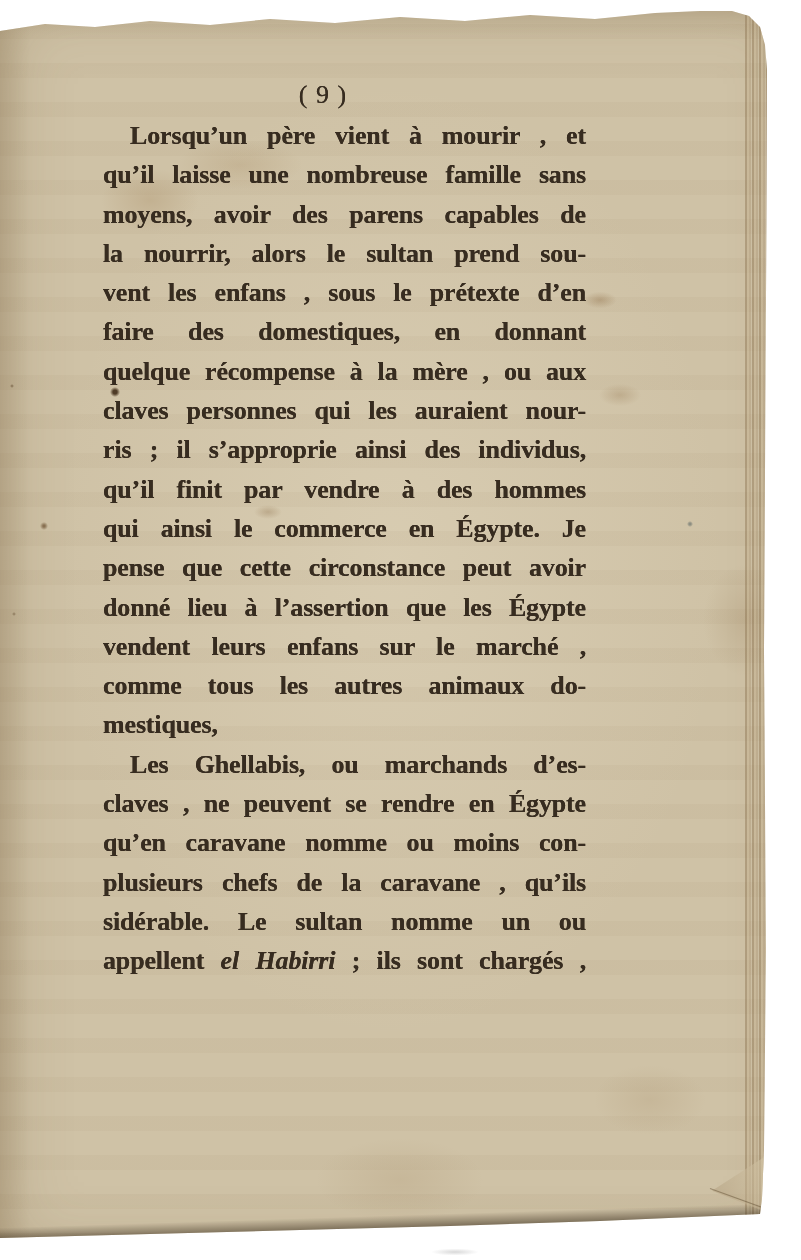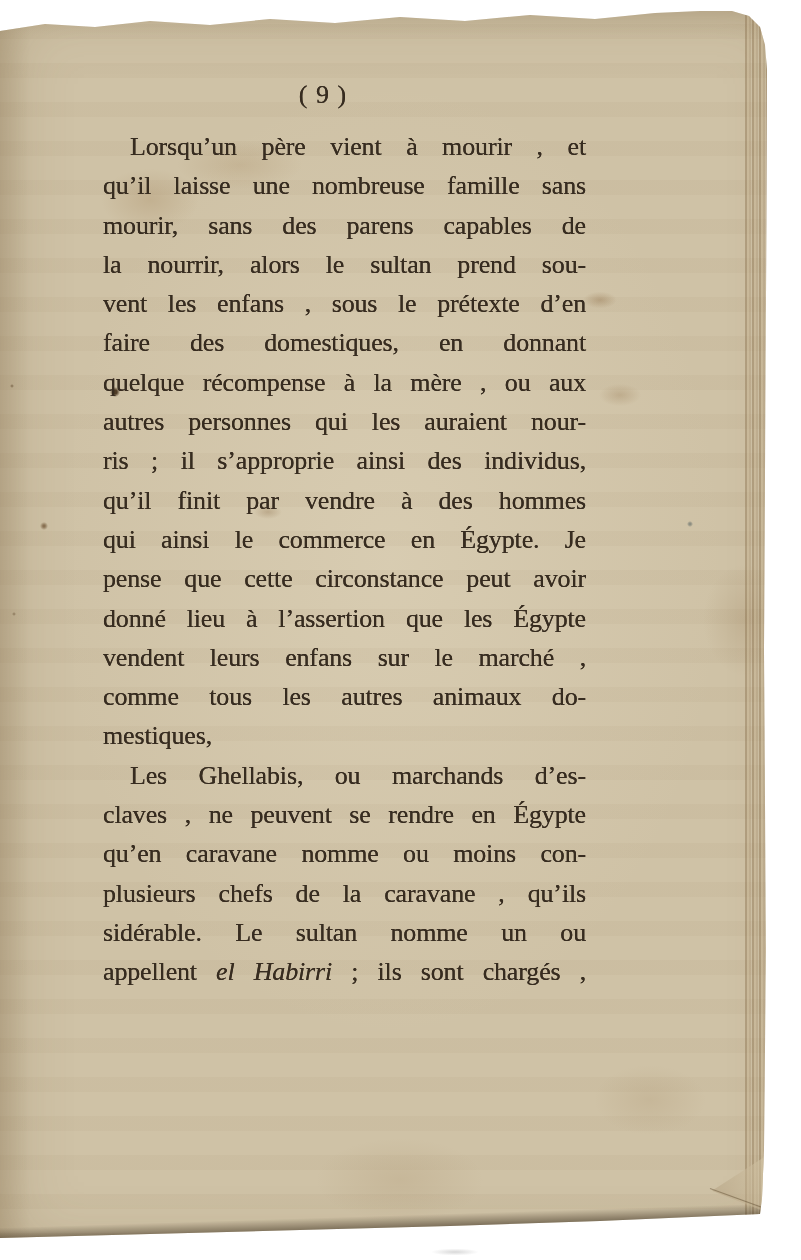"Lorsqu’un père vient à mourir" .text-block { font-weight: none -> bold; top: 127px -> 116px }
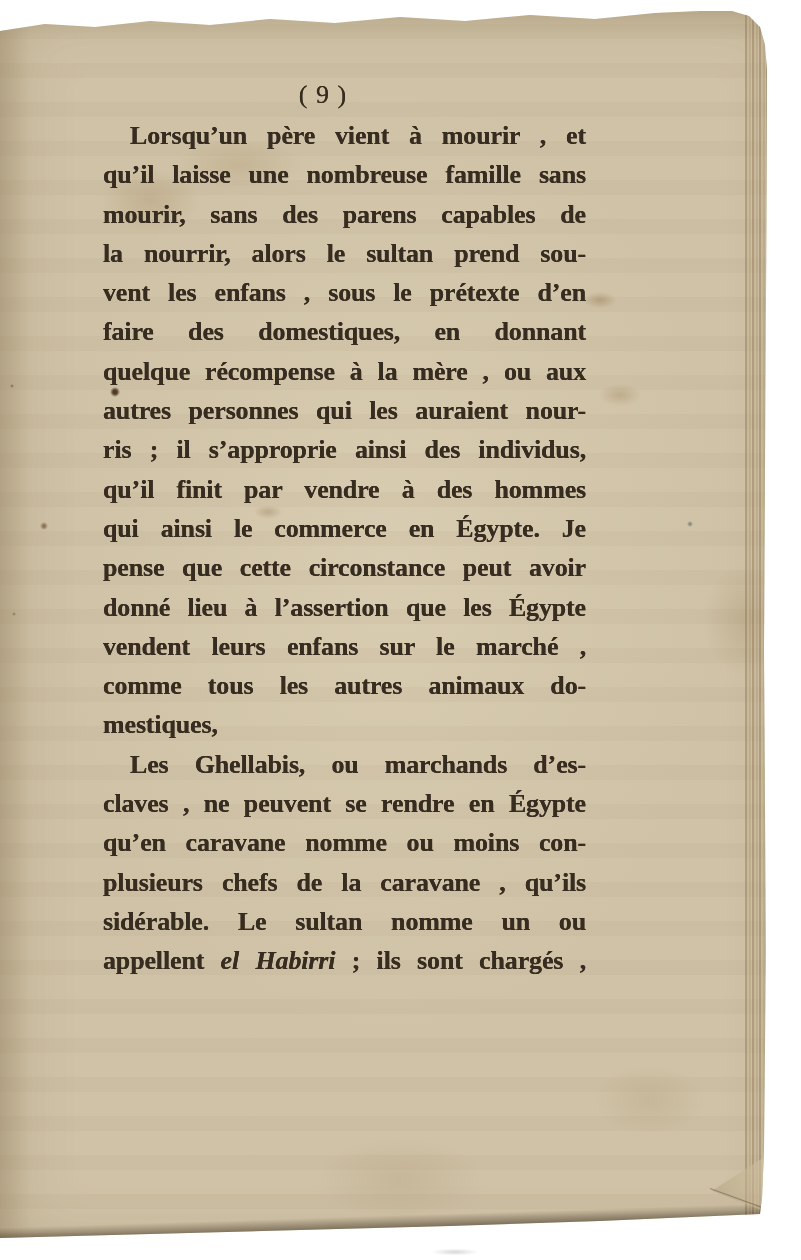"mourir, sans des parens capables" span { text: mourir, sans -> moyens, avoir }
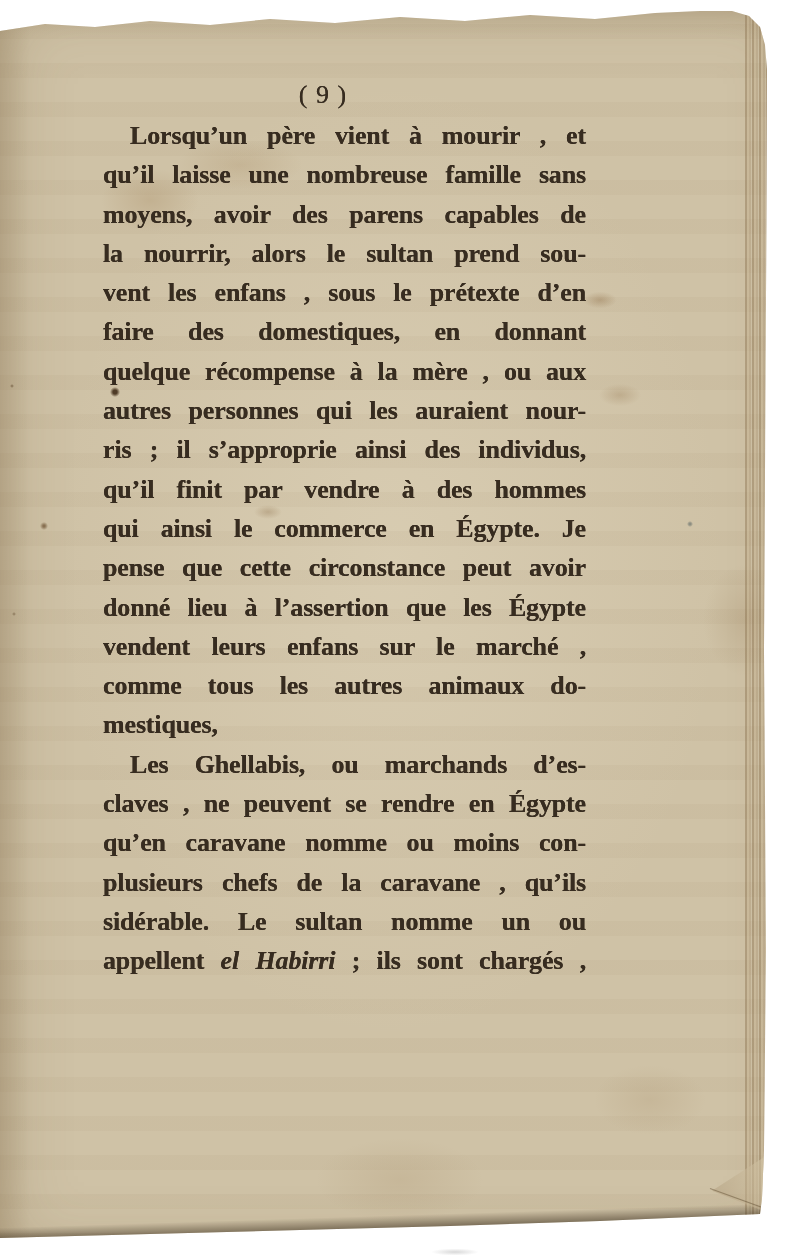"autres personnes qui les auraient" span { text: autres -> claves }
